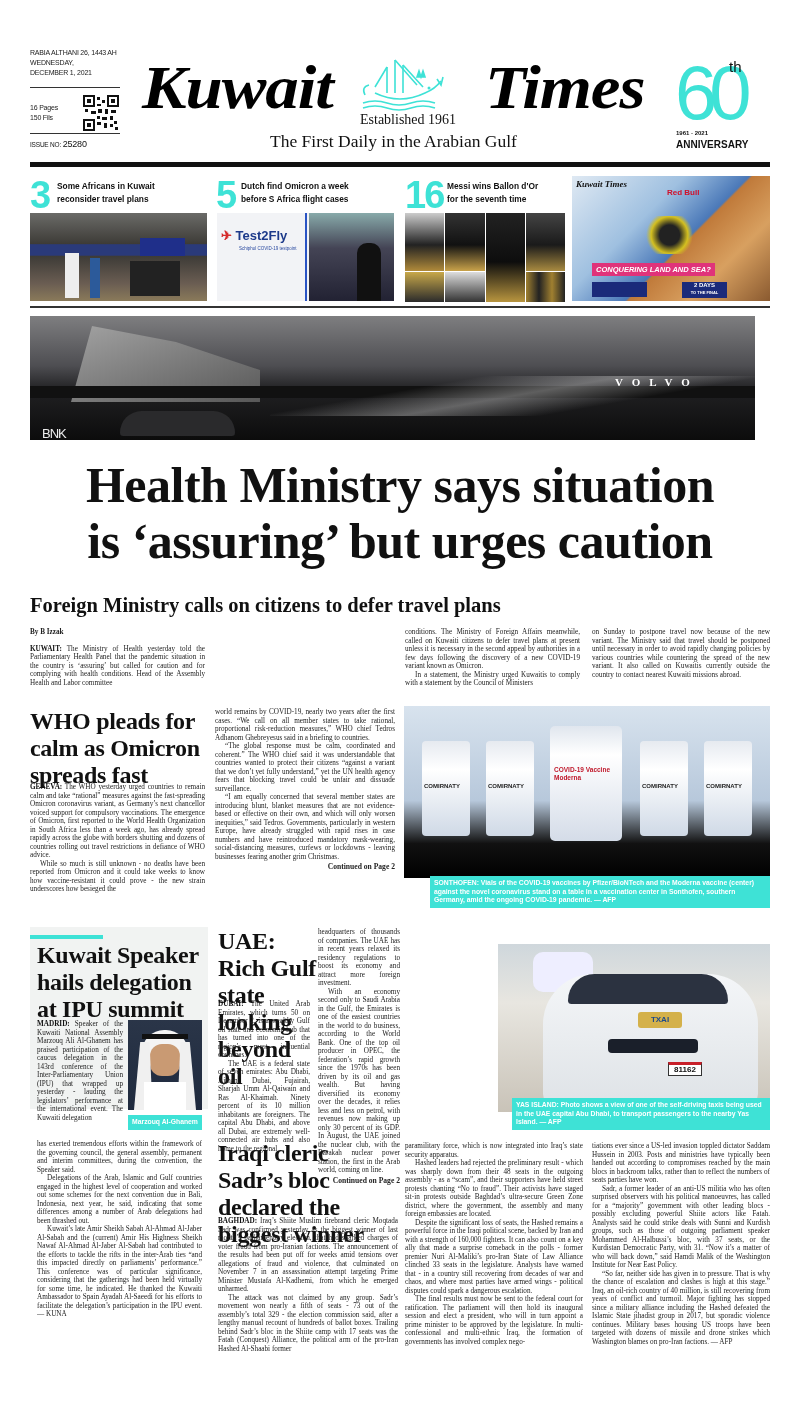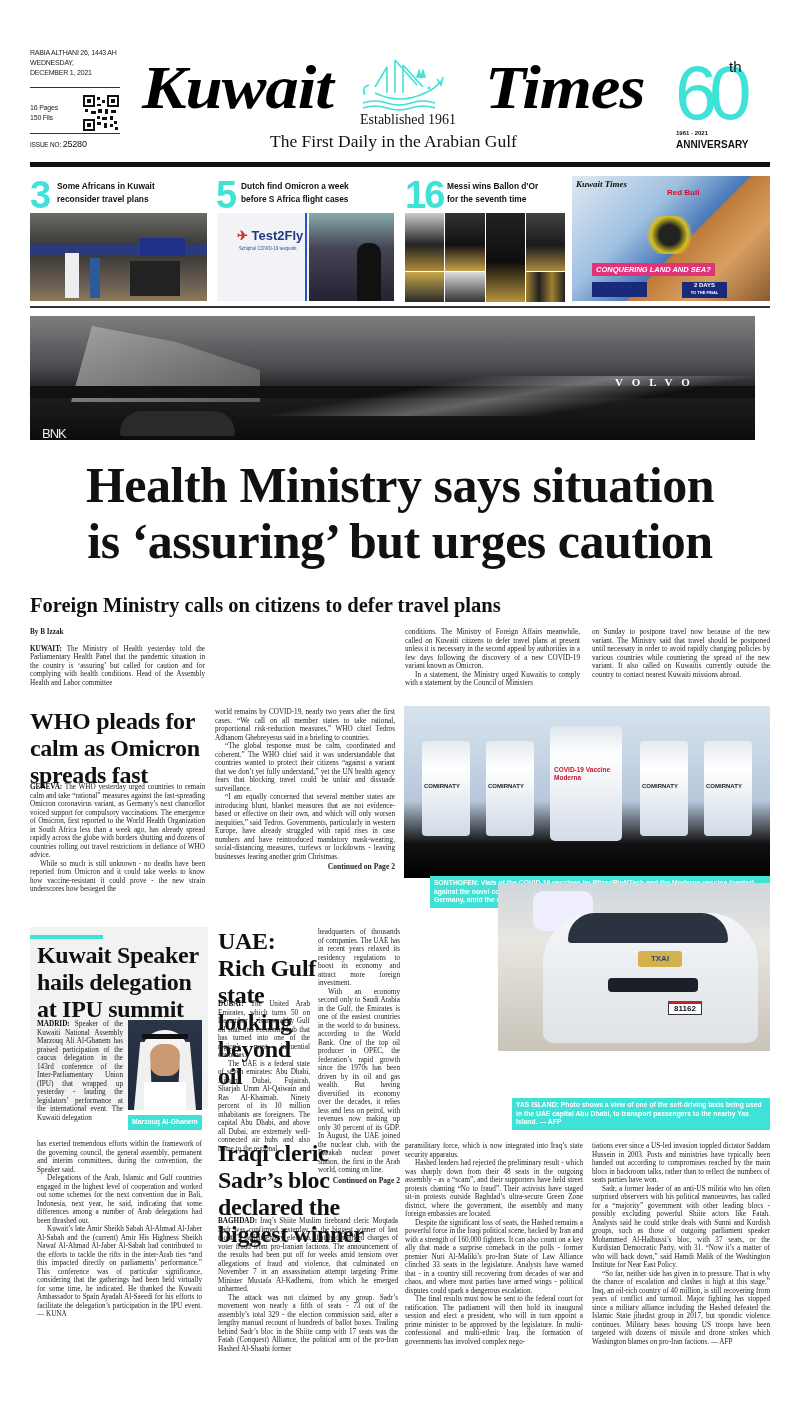"✈ Test2Fly" div.abs { left: 20px -> 4px }
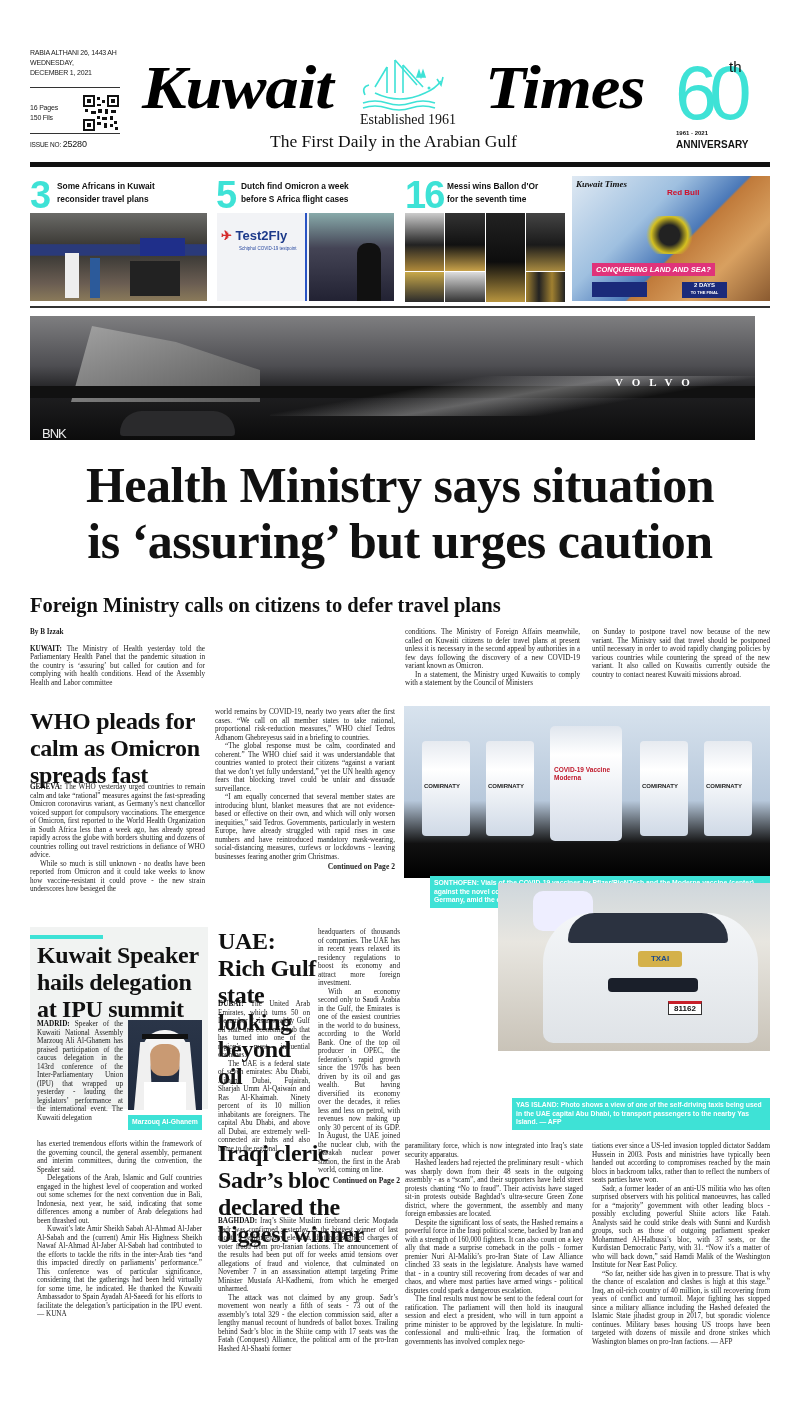"TXAI" div.abs { top: 883px -> 944px }
